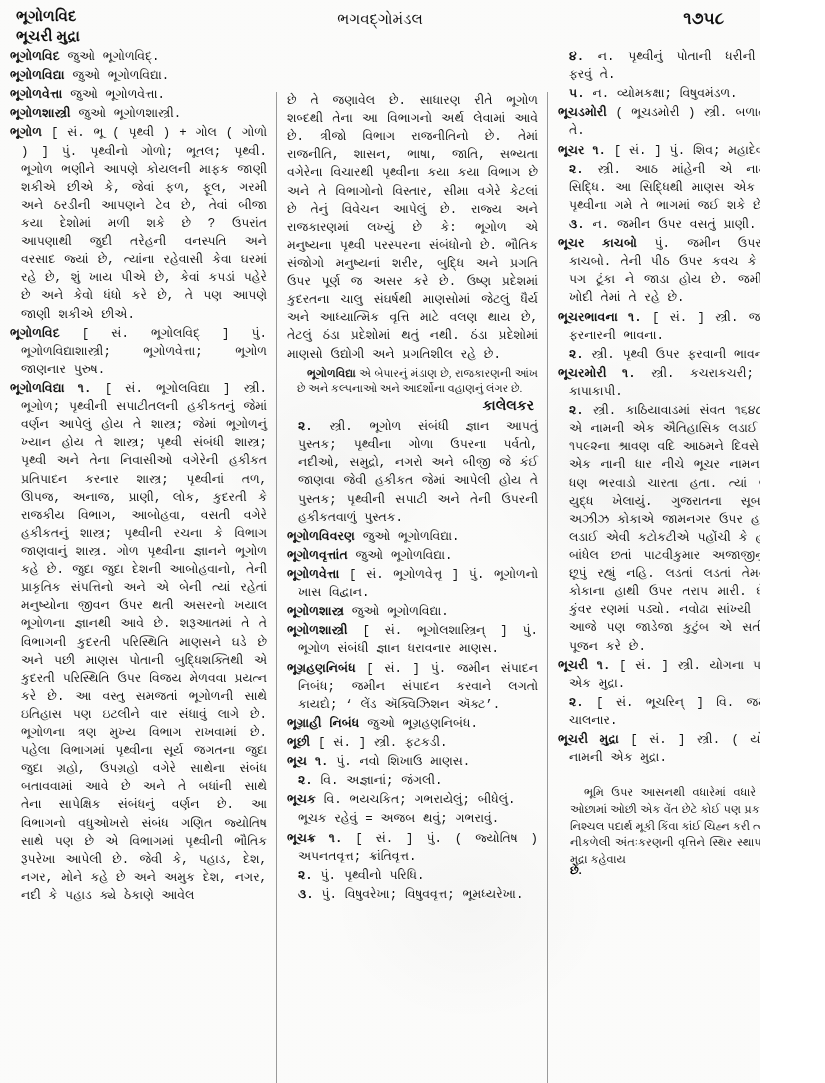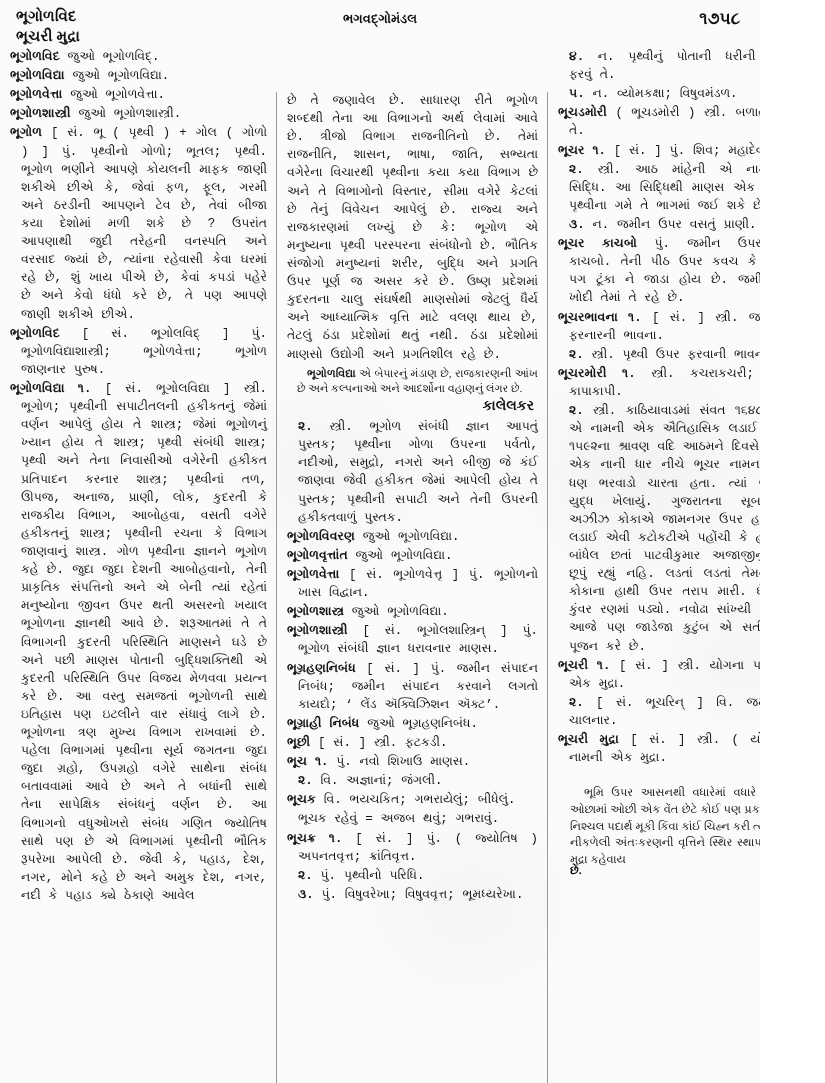"ભગવદ્ગોમંડલ" .rh-center { font-size: 13px -> 15px; font-weight: bold -> normal }
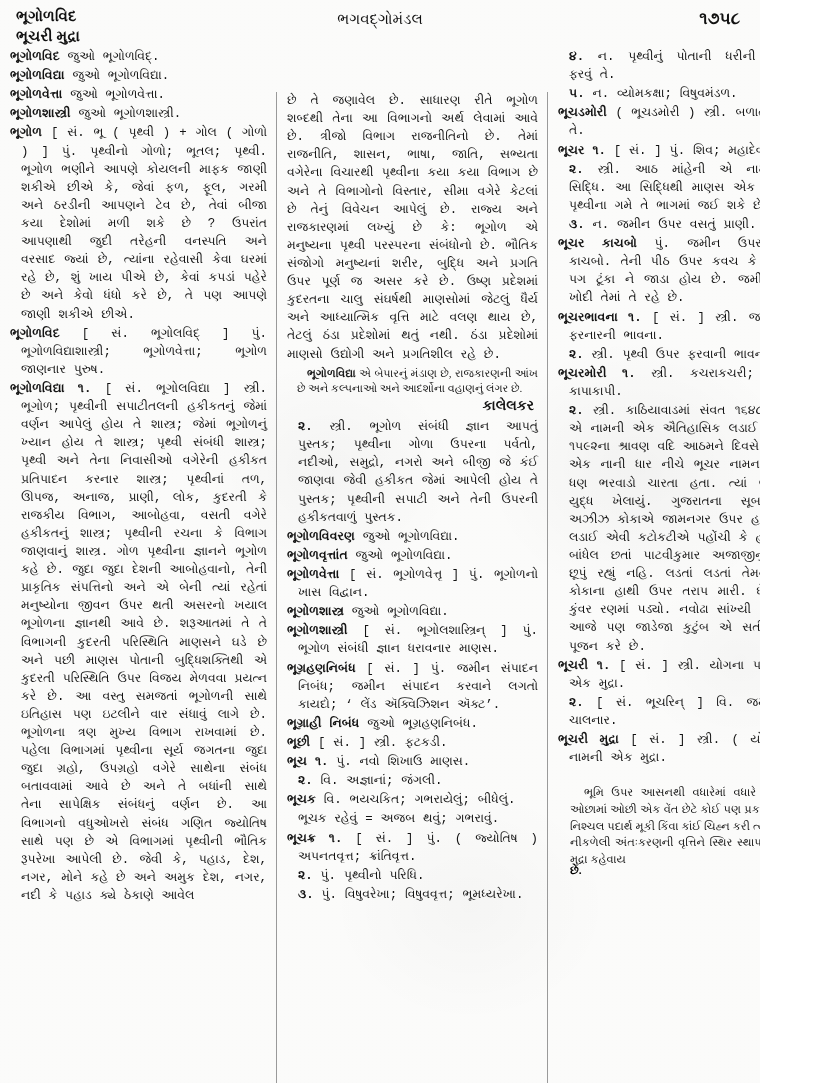"૧૭૫૮" .rh-right { right: 20px -> 36px }
